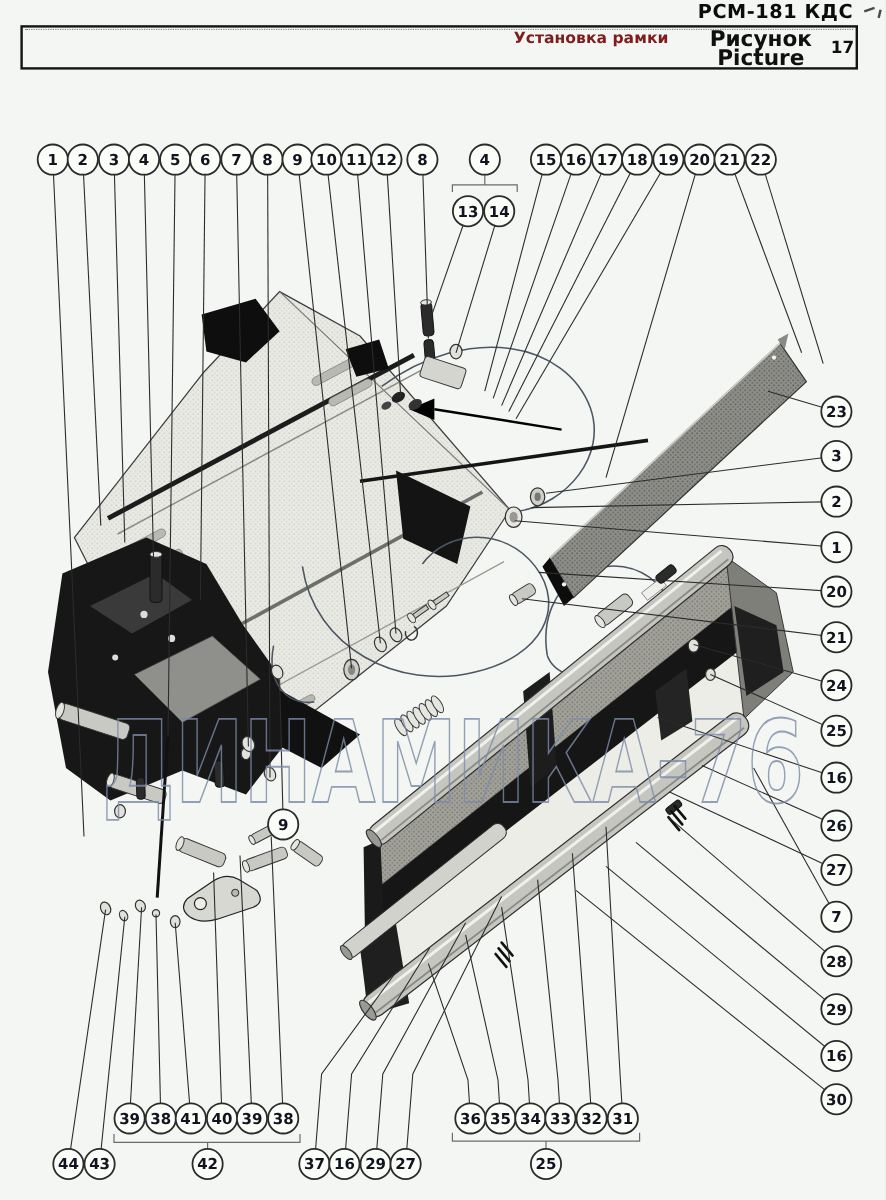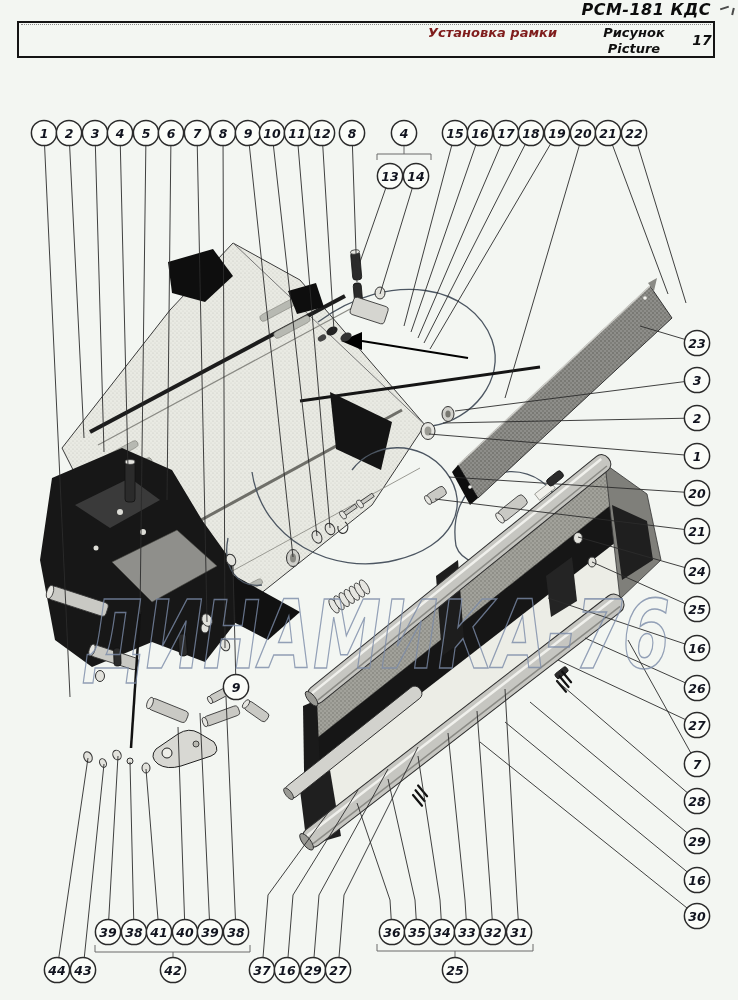"РСМ-181 КДС" .page { font-style: italic -> none }
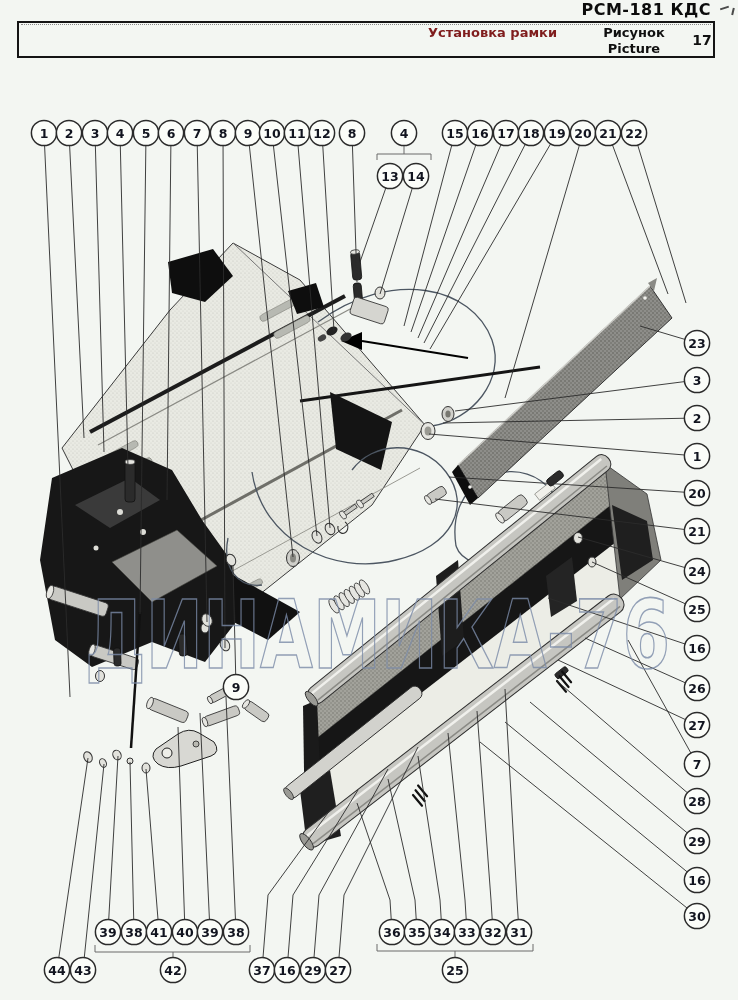"Рисунок" .fig-label { font-size: 13px -> 18px }
